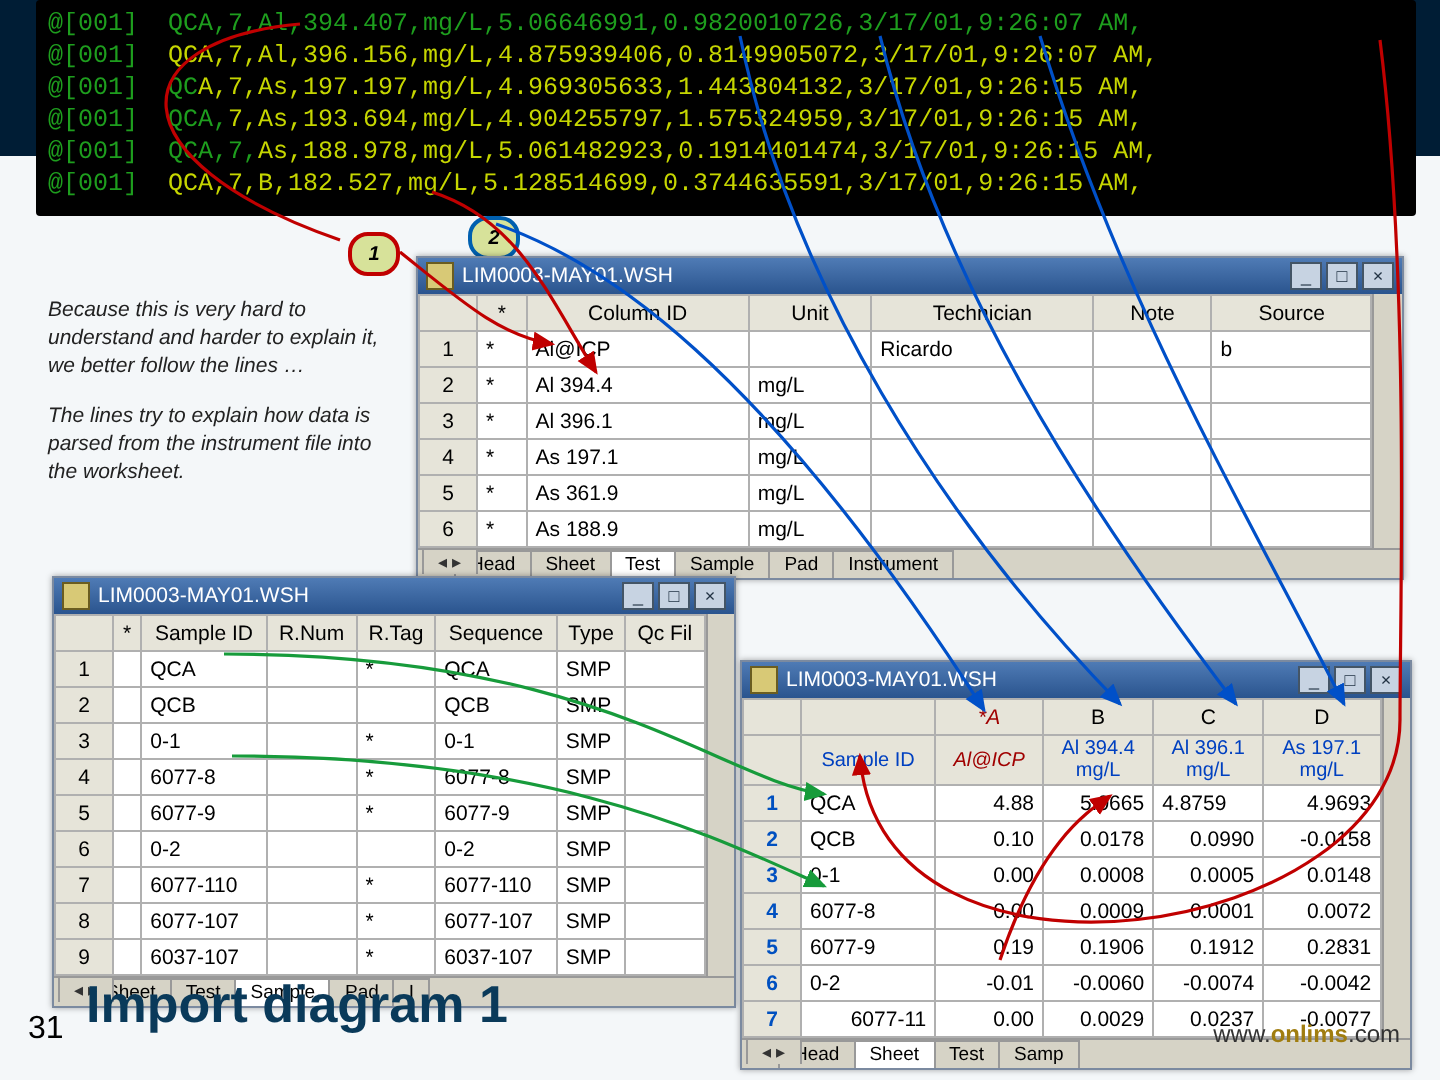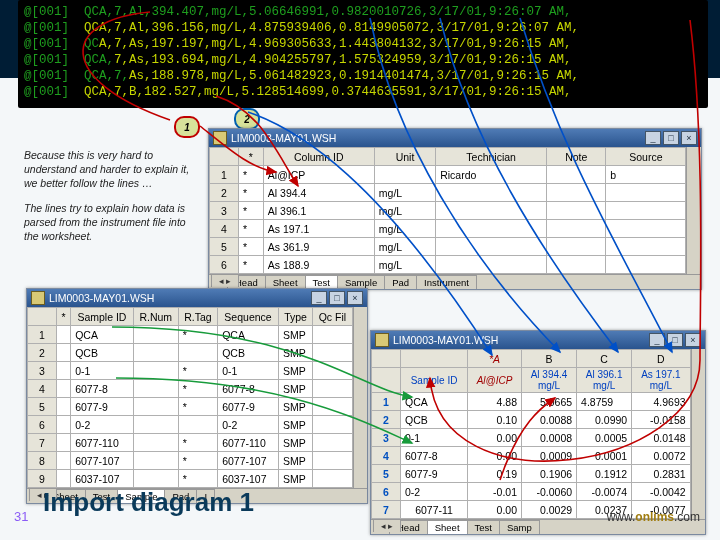"0.0088" td { text: 0.0088 -> 0.0178 }
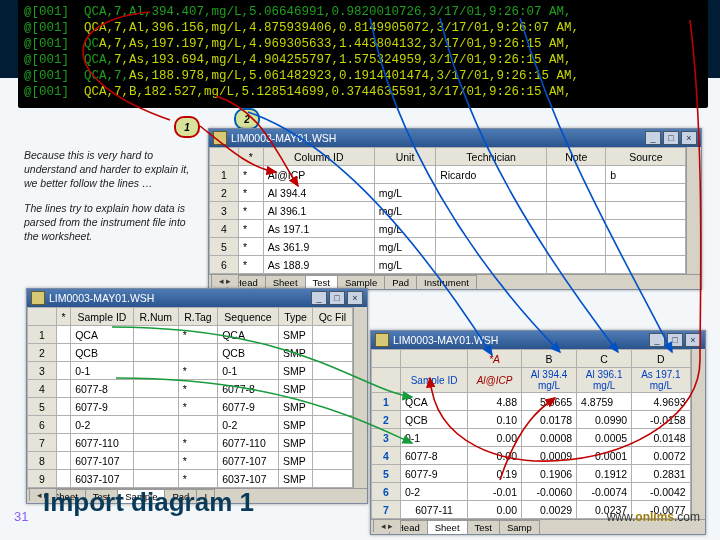"31" .pagenum { color: #8b5cf6 -> #000000; font-size: 13px -> 16px }
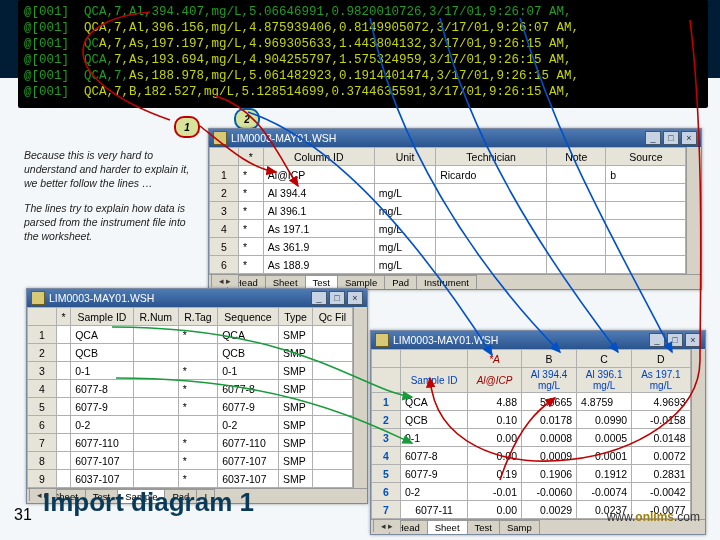"6077-11" td { text-align: center -> right }
